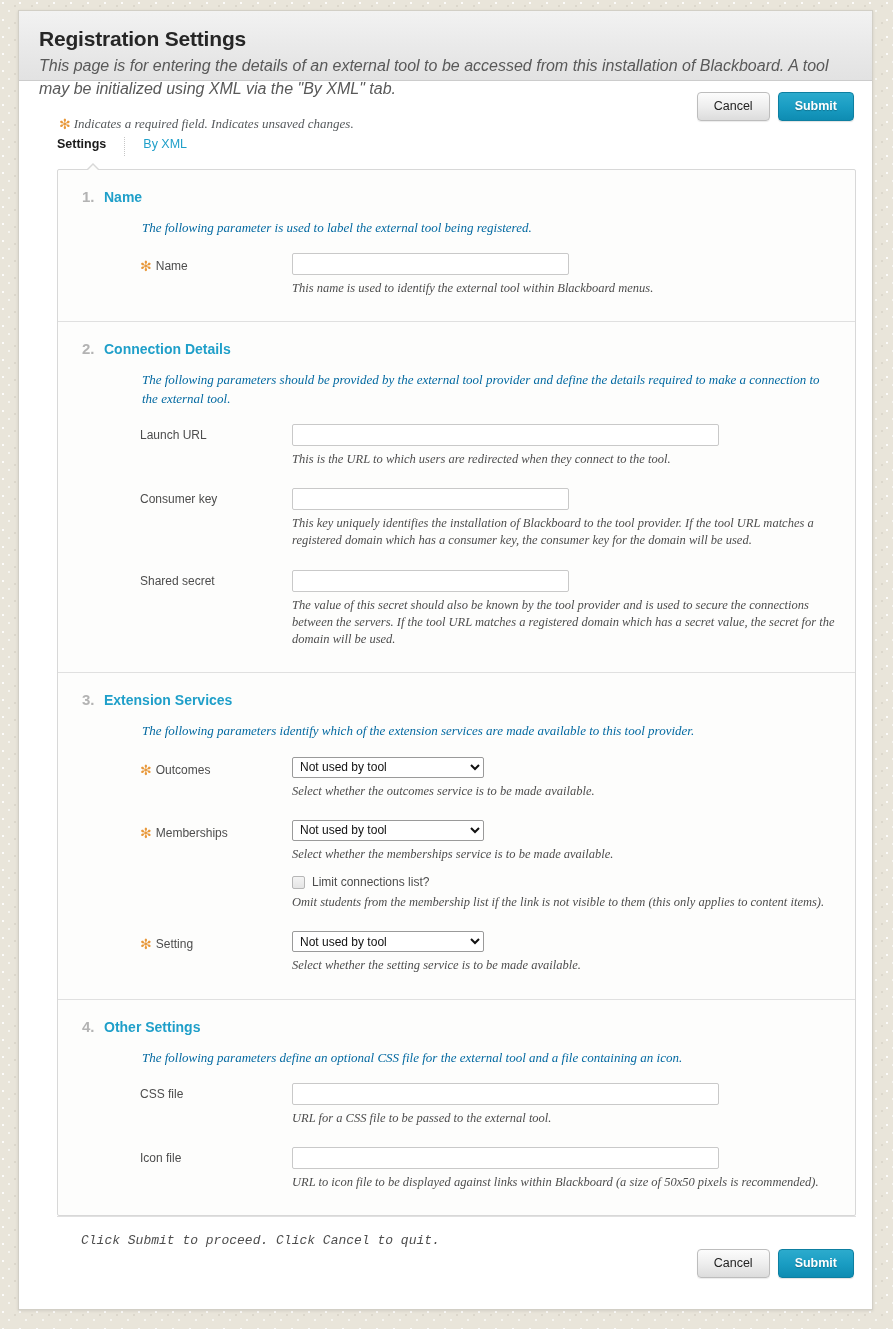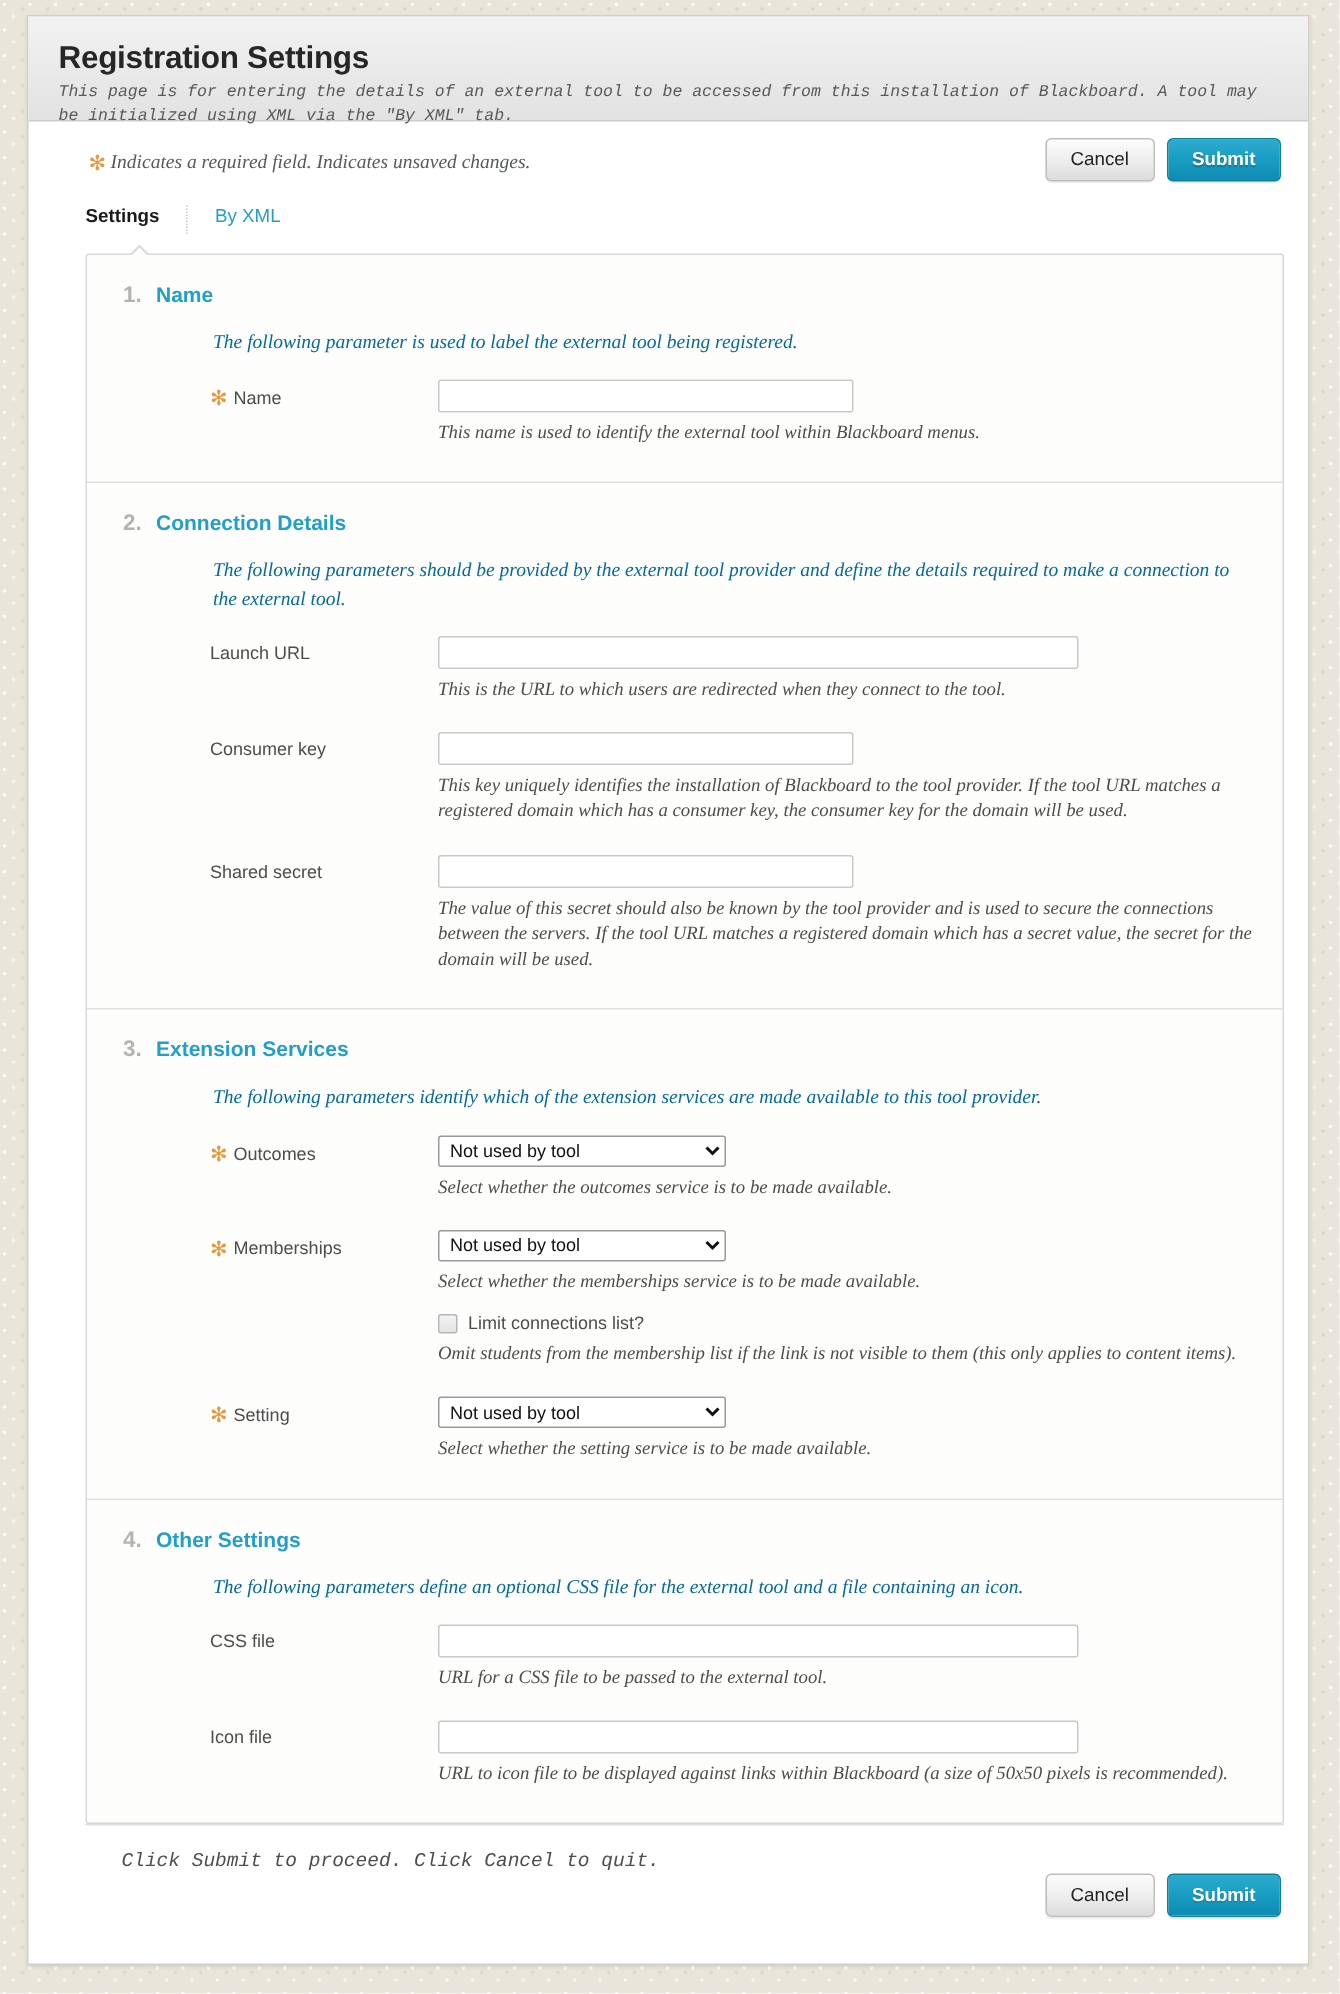"This page is for entering" .page-desc { font-family: Liberation Mono, monospace -> Liberation Sans, sans-serif; font-size: 11px -> 16px }
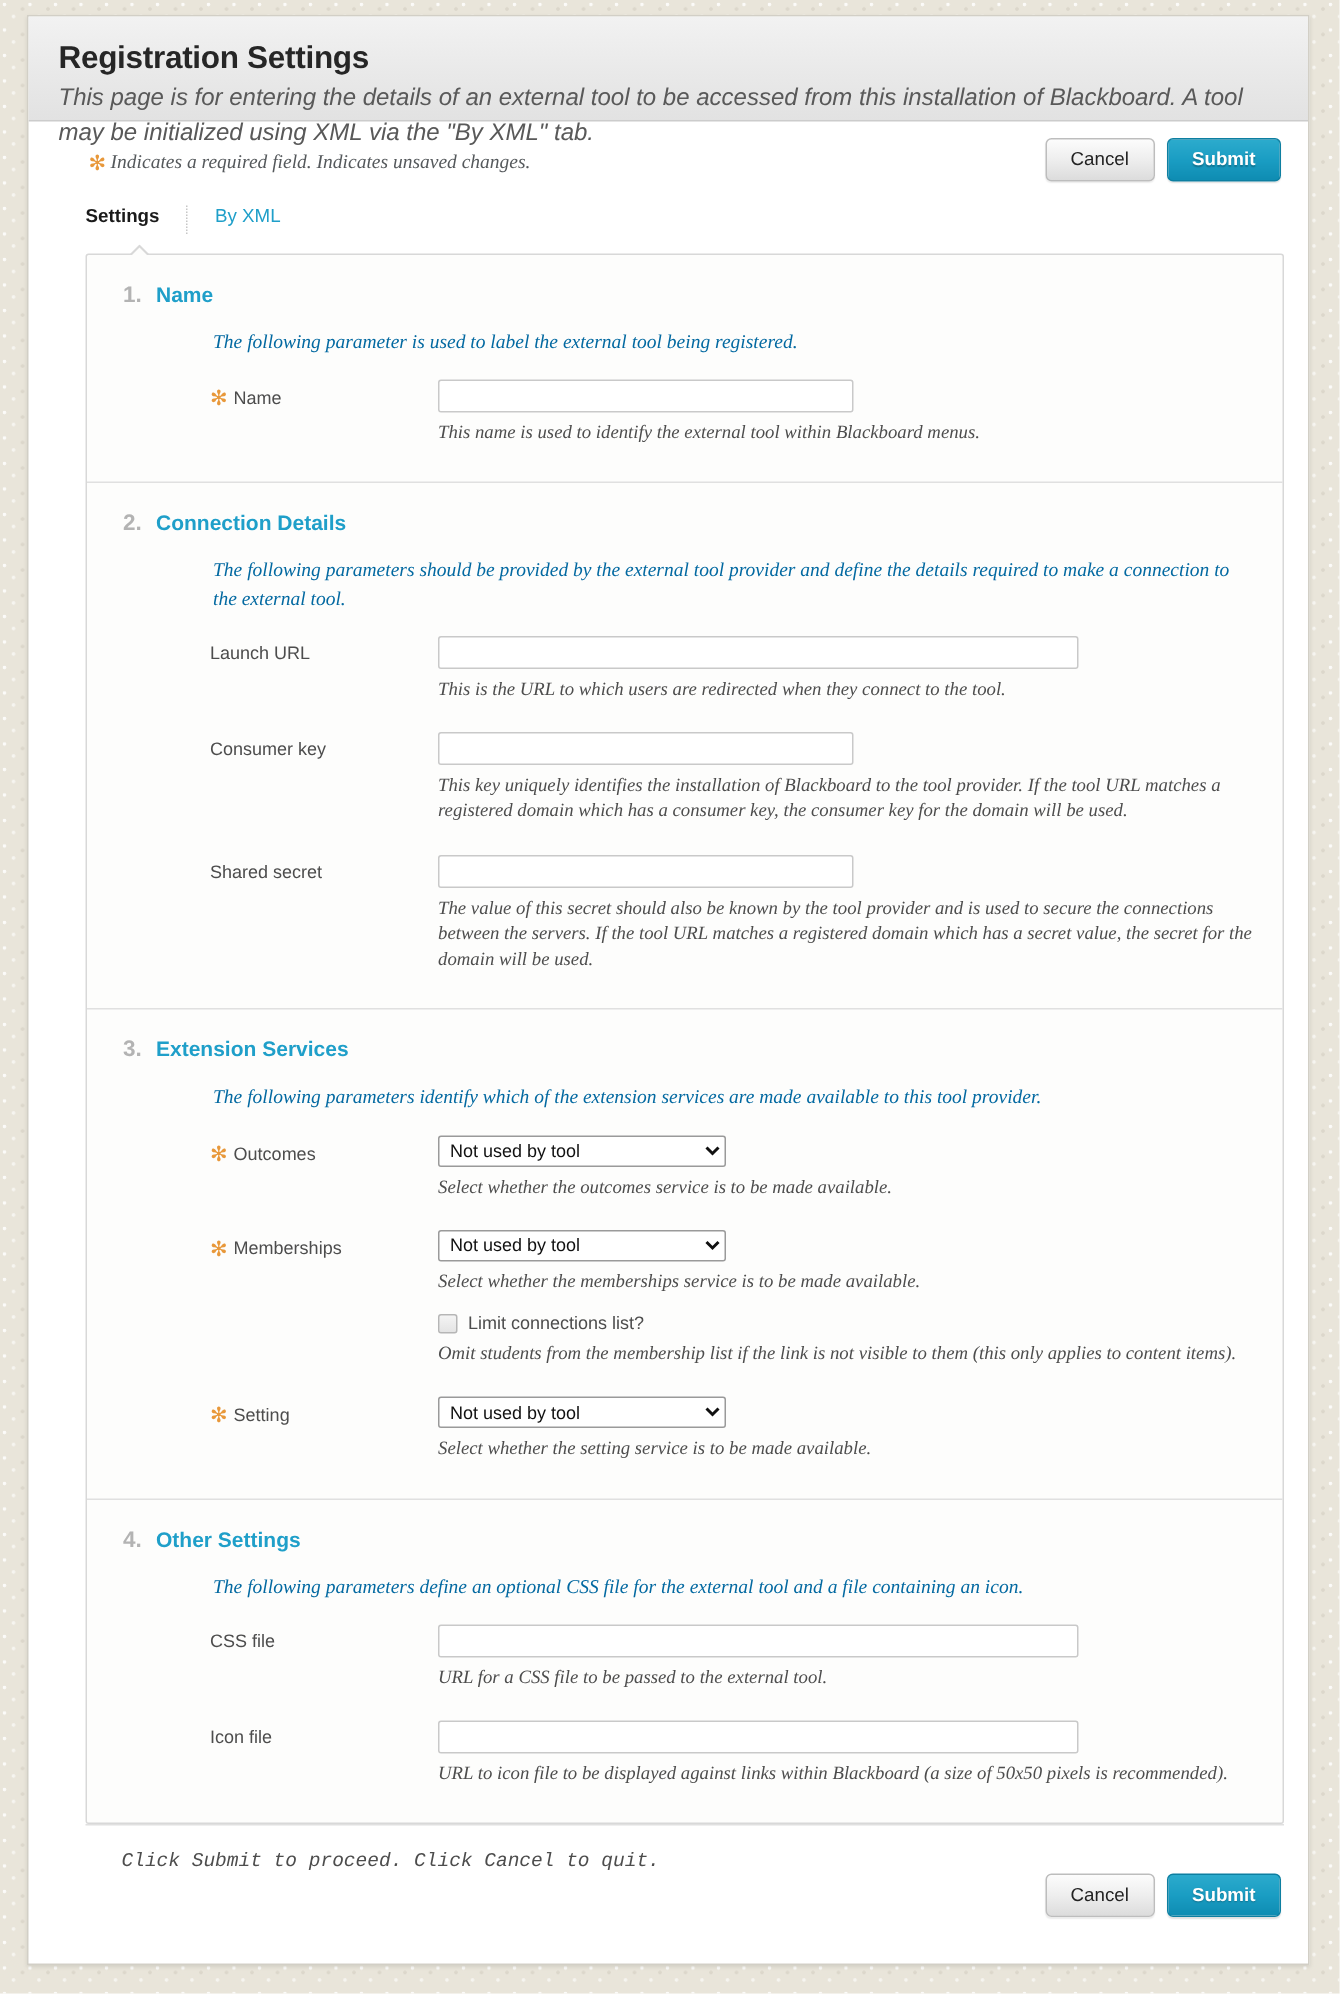"✻ Indicates a required field." .required-note { top: 19px -> 34px }
